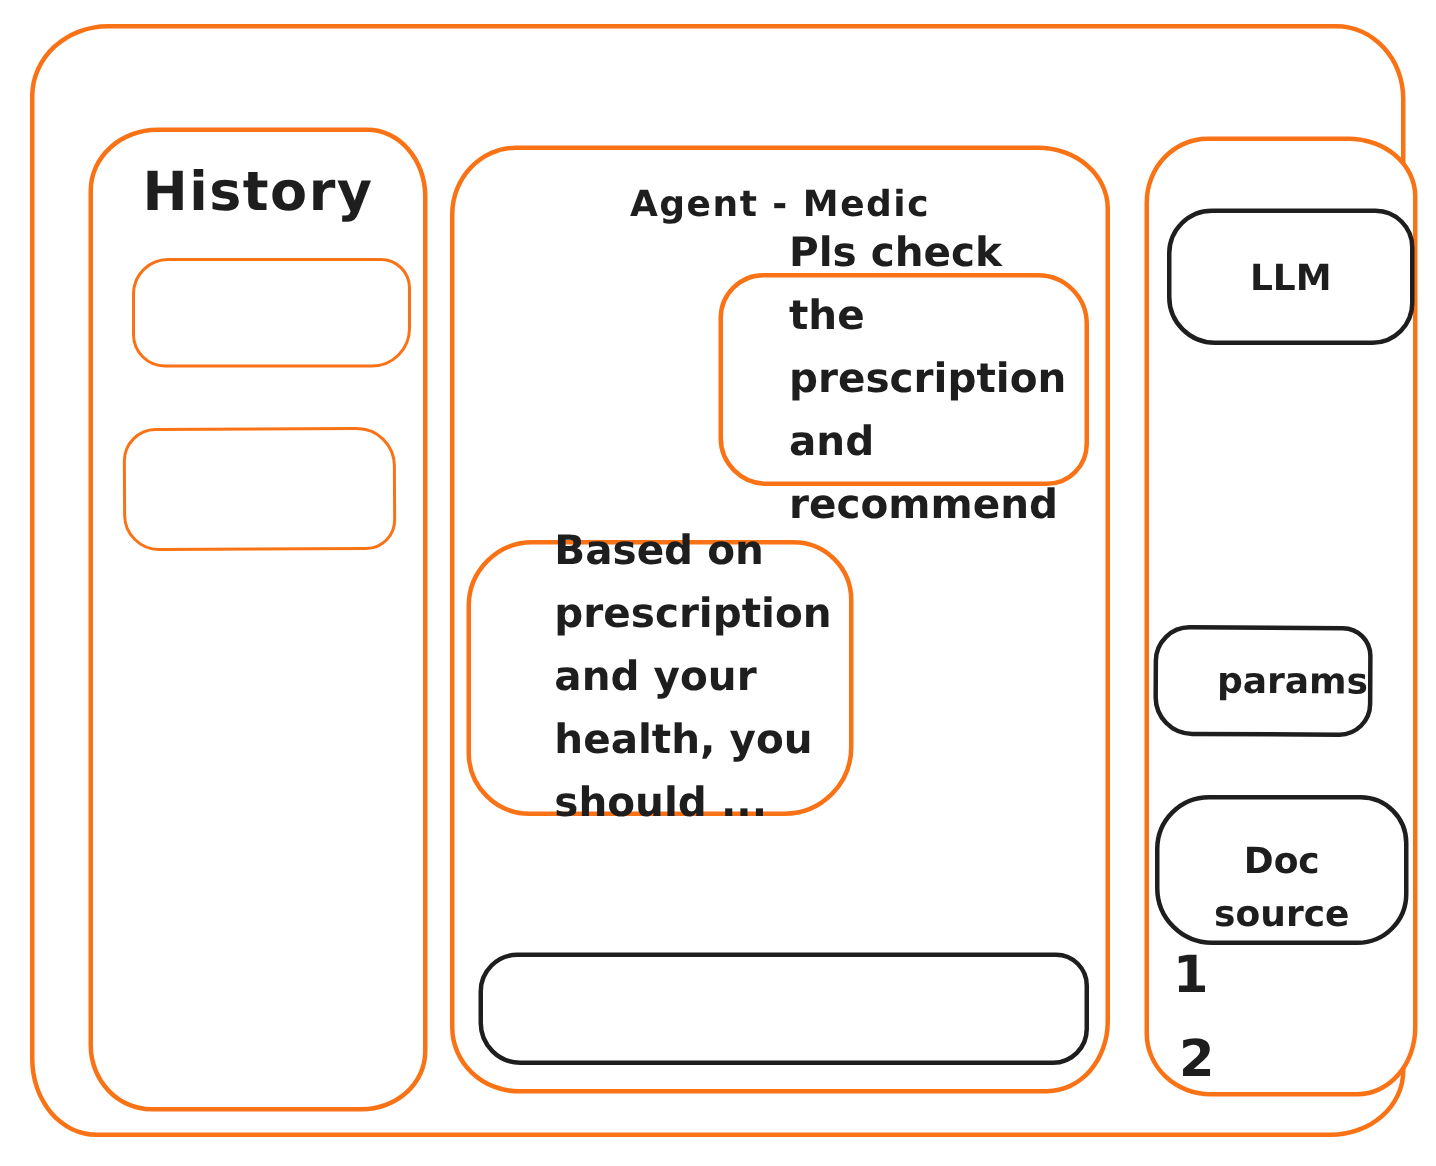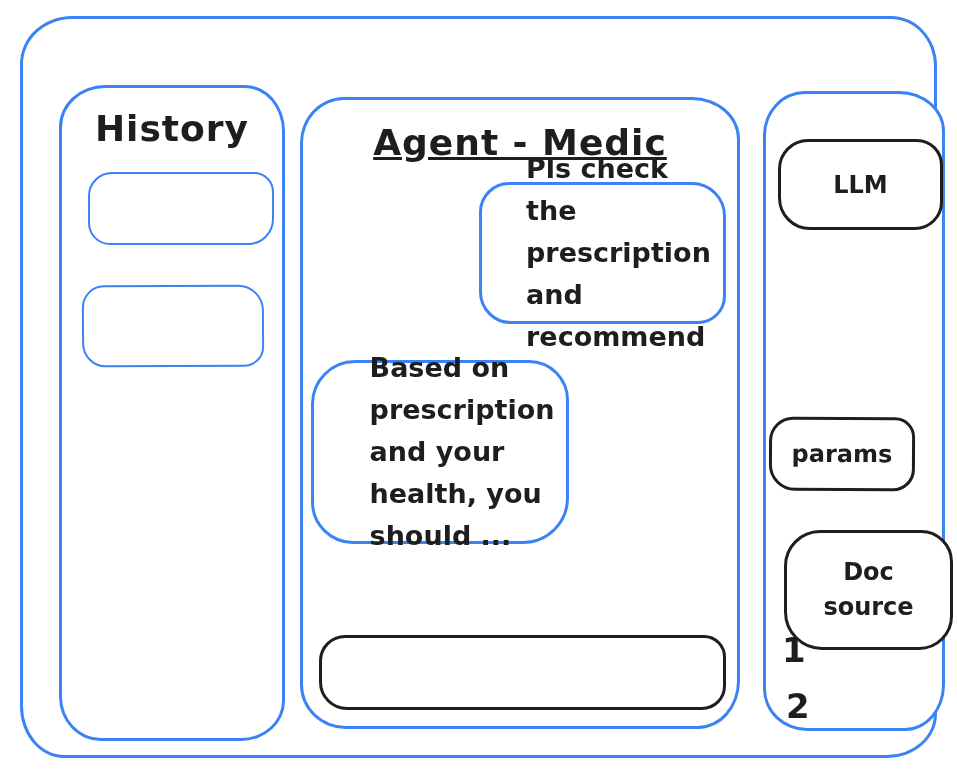"History" .sketch { border: 3px solid #3b82f6 -> 3px solid #f97316 }
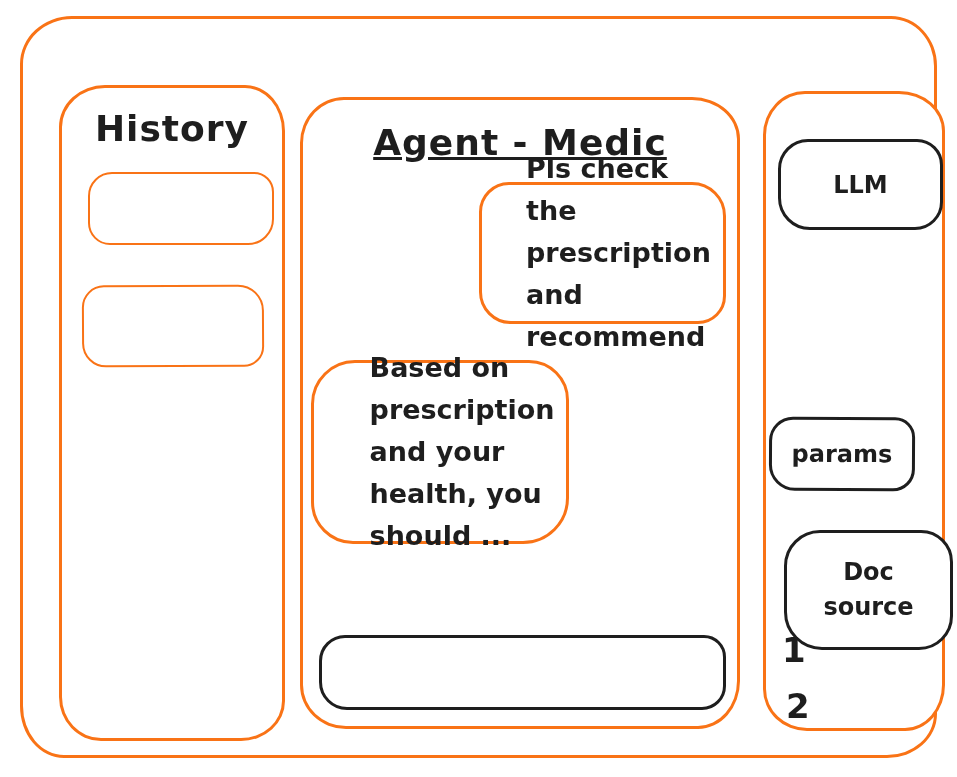"Agent - Medic" .chat-title { font-size: 36px -> 24px; text-decoration: underline -> none }
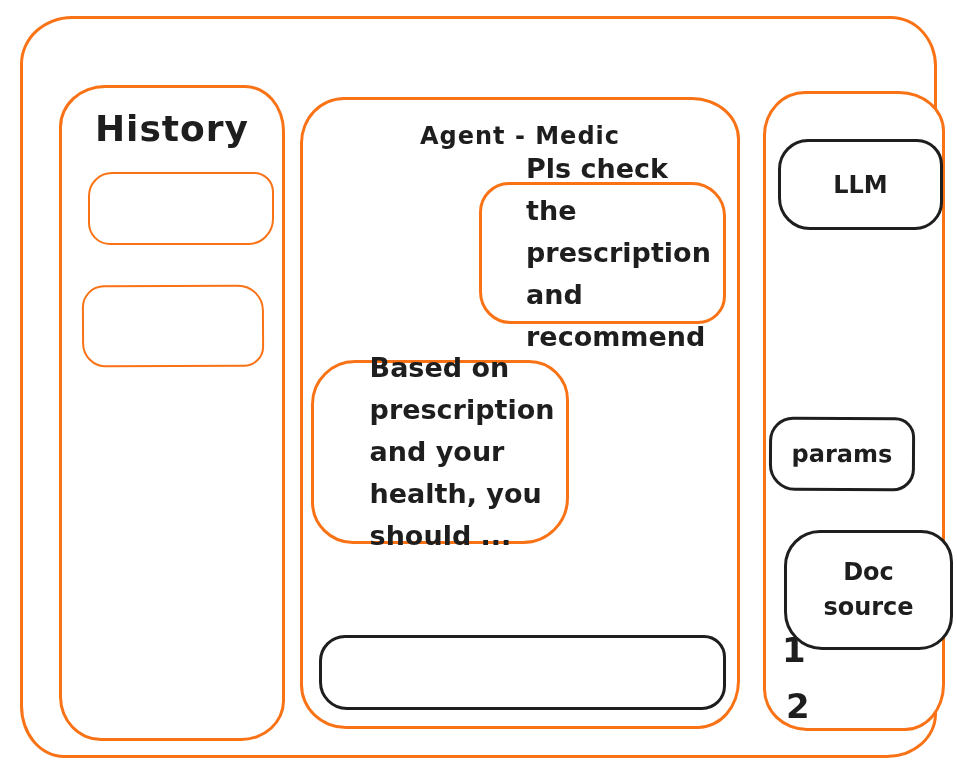"params" .btn-params { justify-content: none -> flex-end }
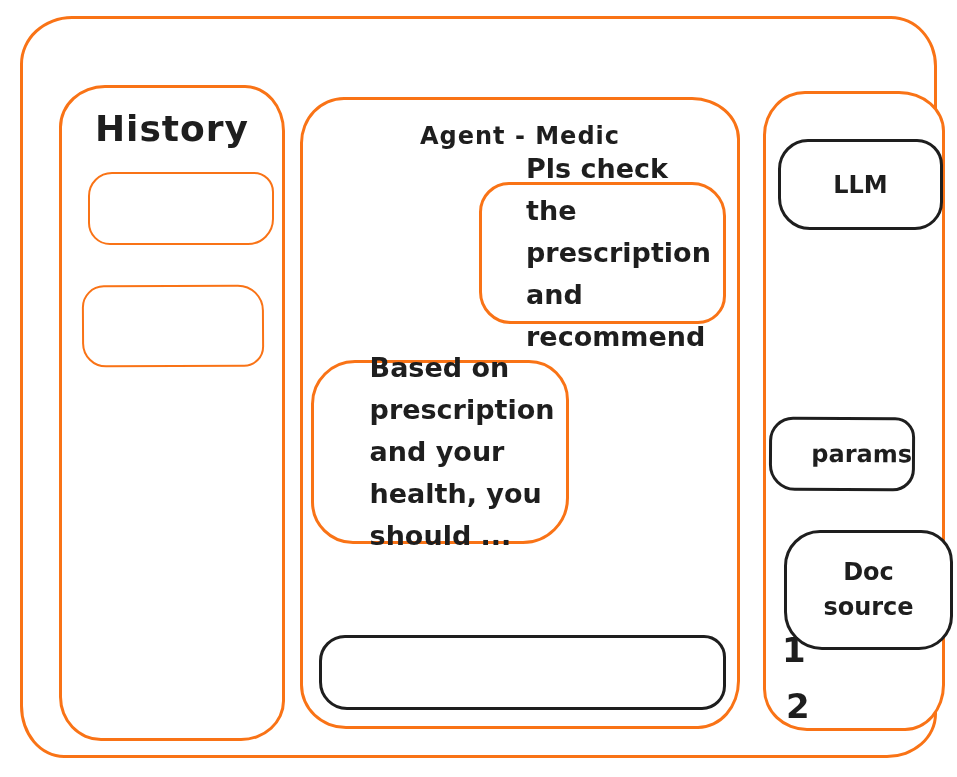"Doc" .btn-doc { align-items: none -> flex-end; height: 120px -> 100px; left: 18px -> 4px }
